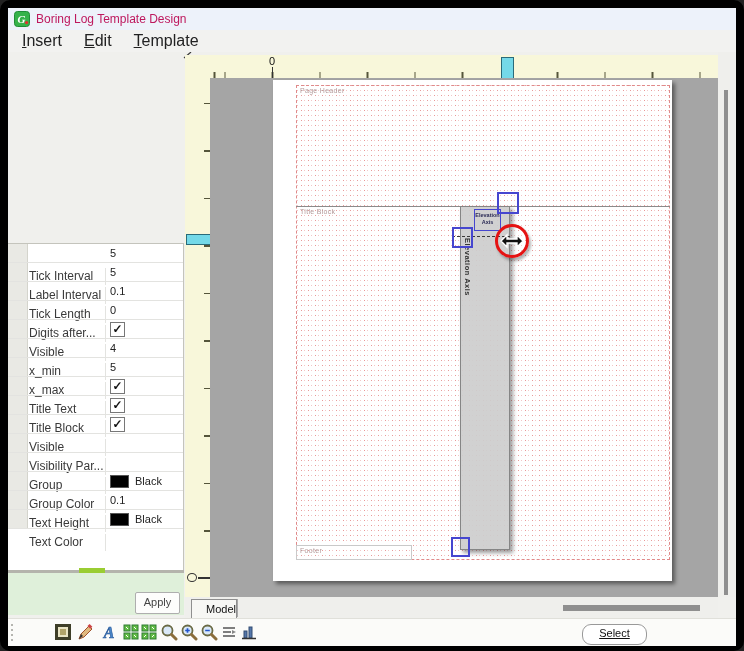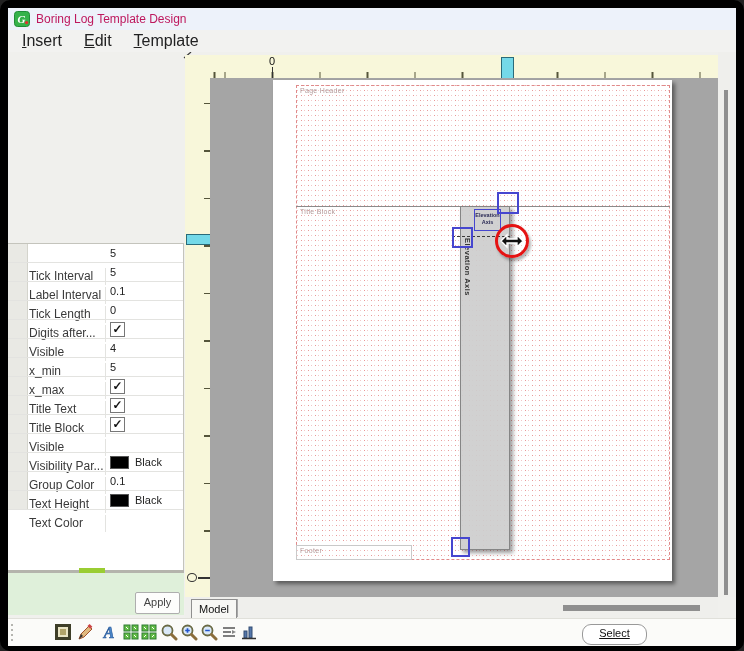"Group" div.prow { html: none -> <div> <div></div> <div>Group</div> <div></div> </div> }
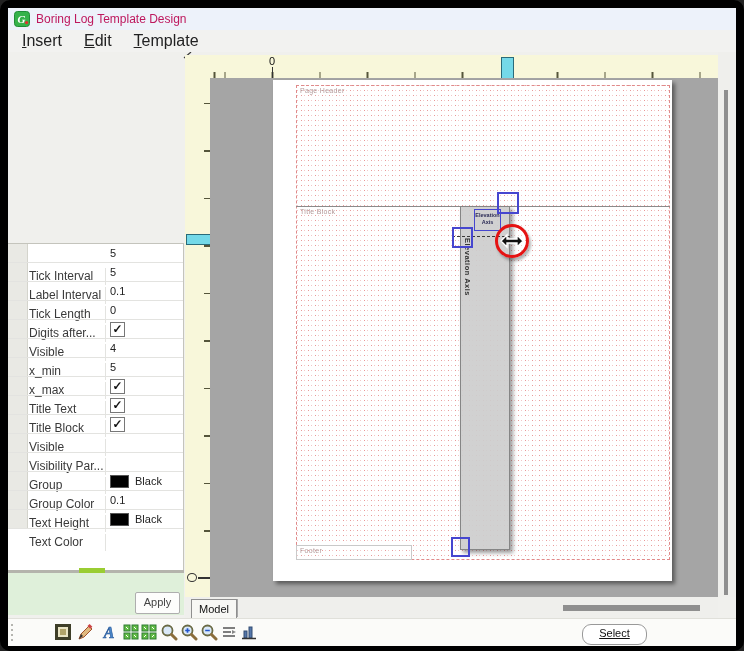"Model" #modeltab { text-align: center -> right }
